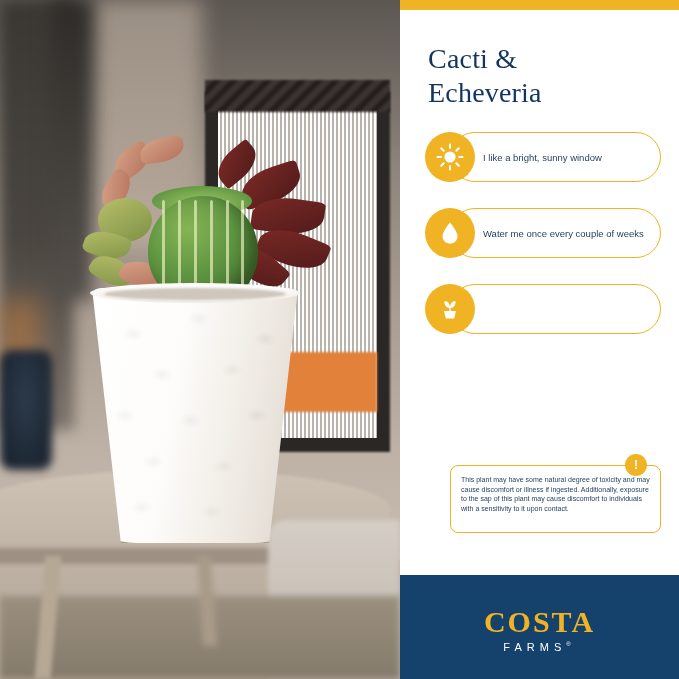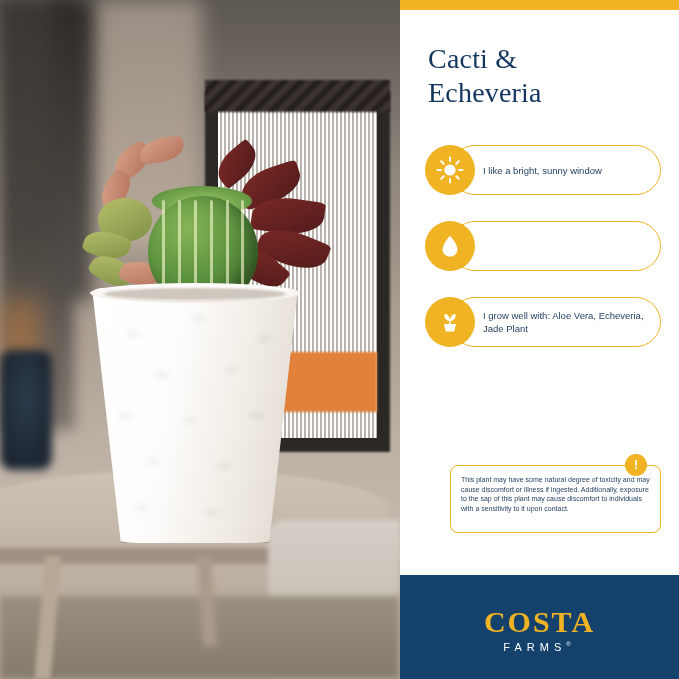"I like a bright, sunny" .rows { top: 135px -> 122px }
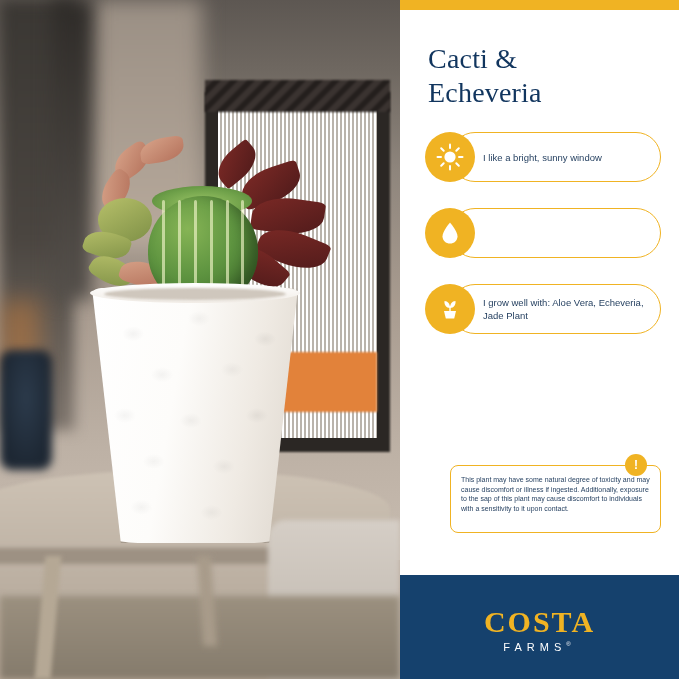"Water me once every couple" div.pill-text { html: none -> <div>Water me once every couple of weeks</div> }
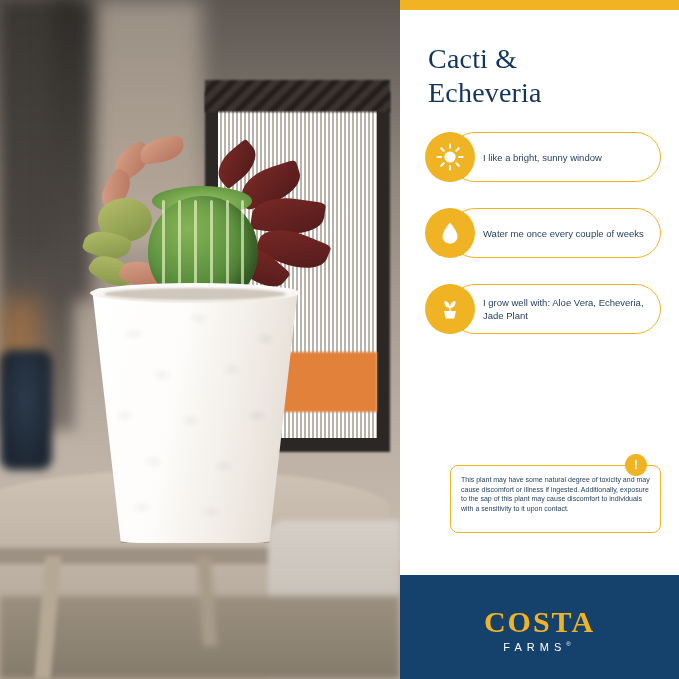"I grow well with: Aloe" div.pill-text { html: <div>I grow well with: Aloe Vera, Echeveria, Jade Plant</div> -> none }
